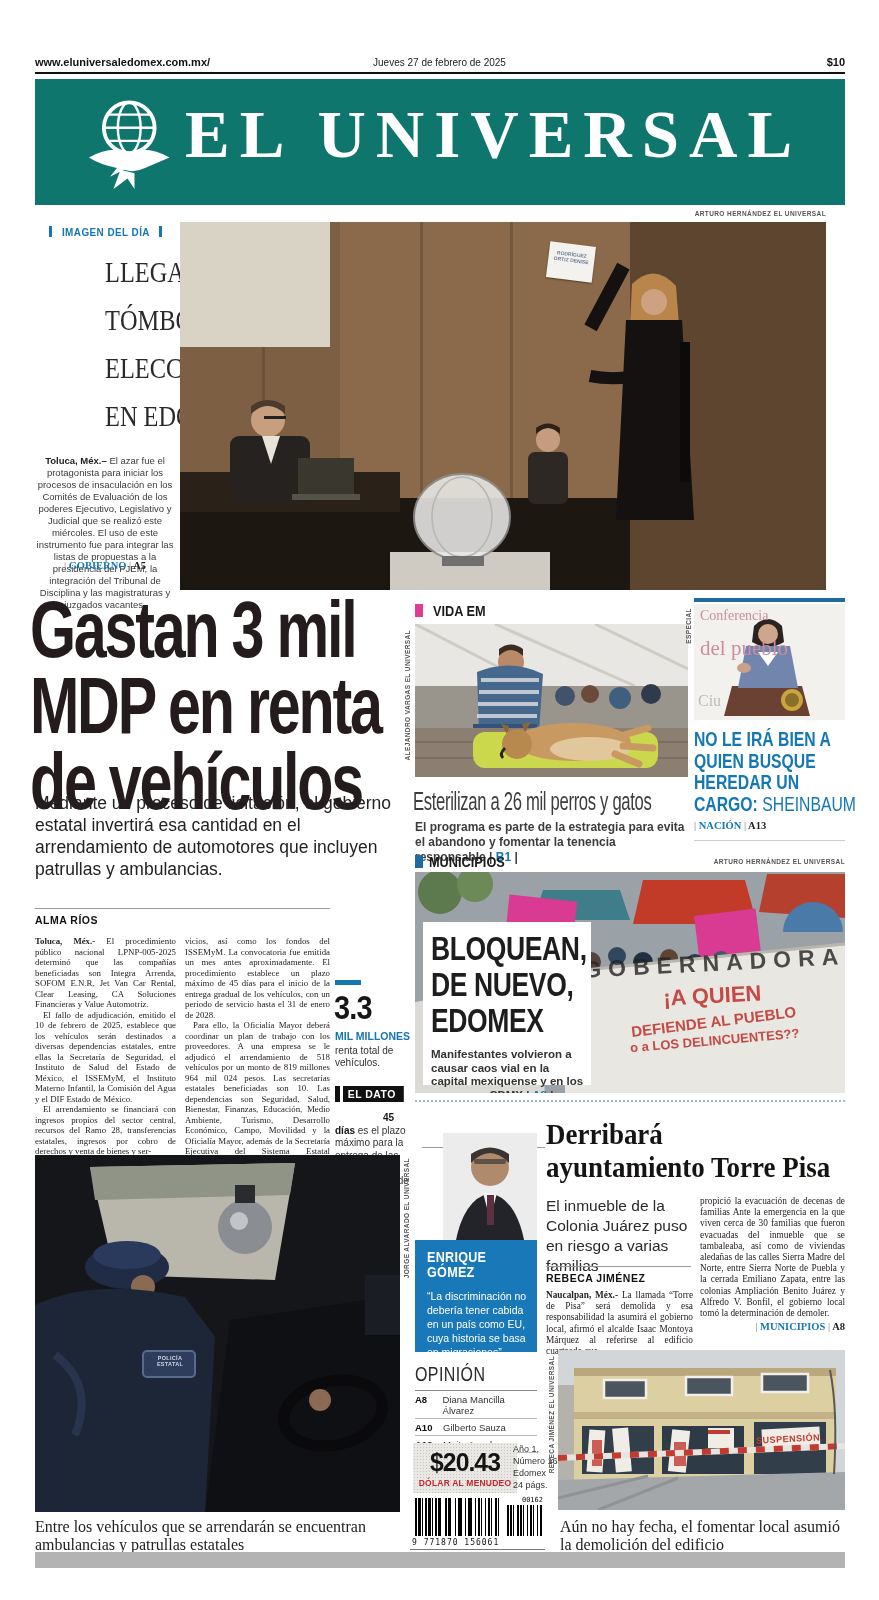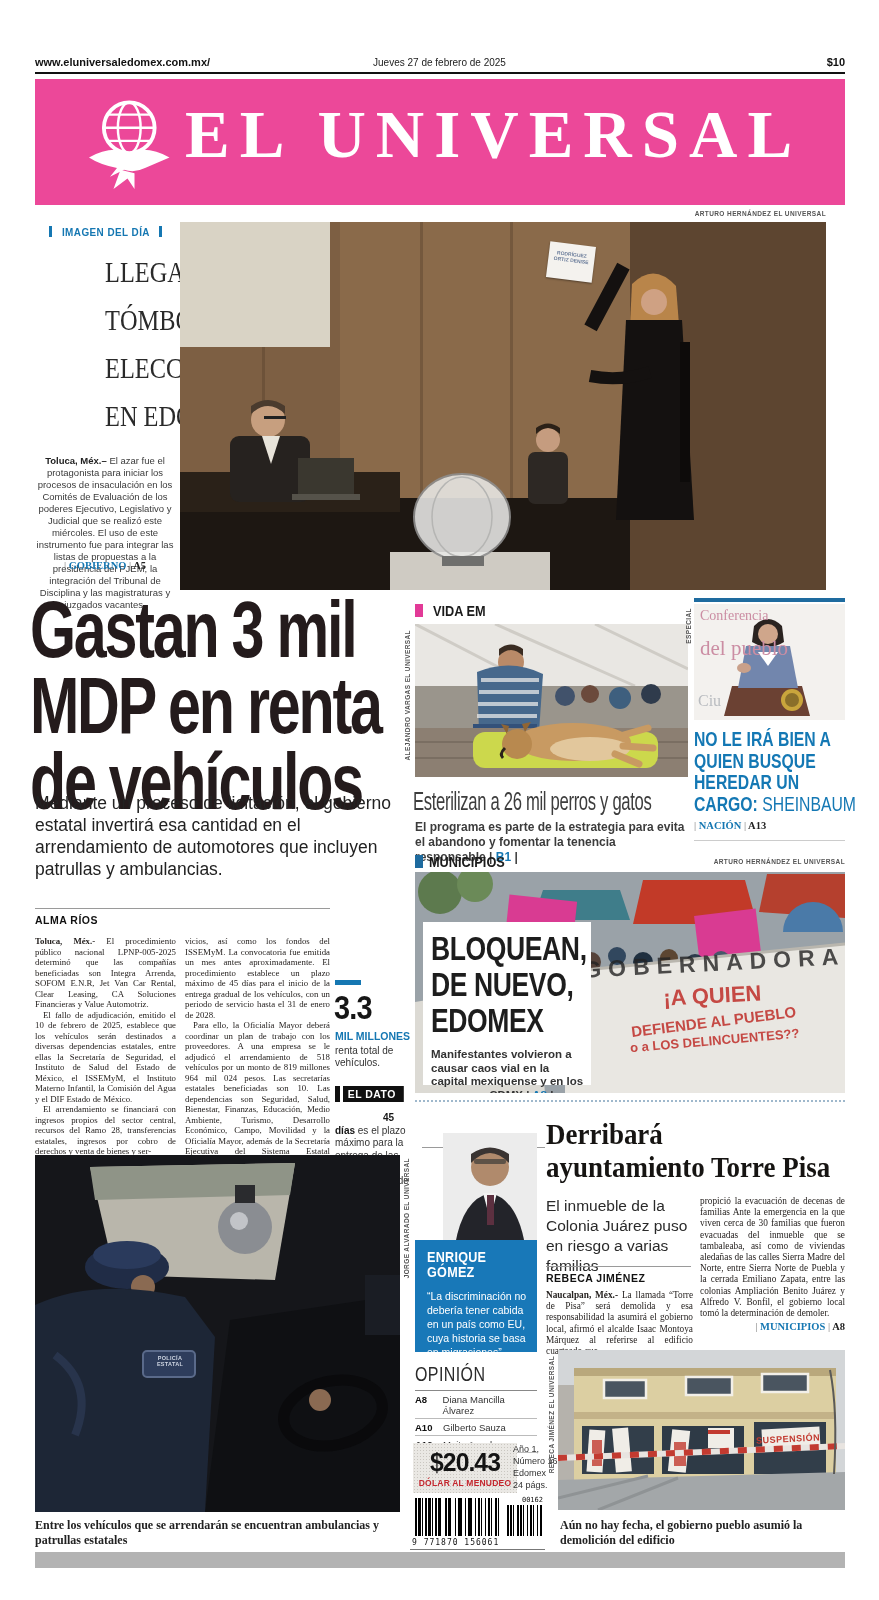"EL UNIVERSAL" .masthead { background: #ec4899 -> #0f766e }
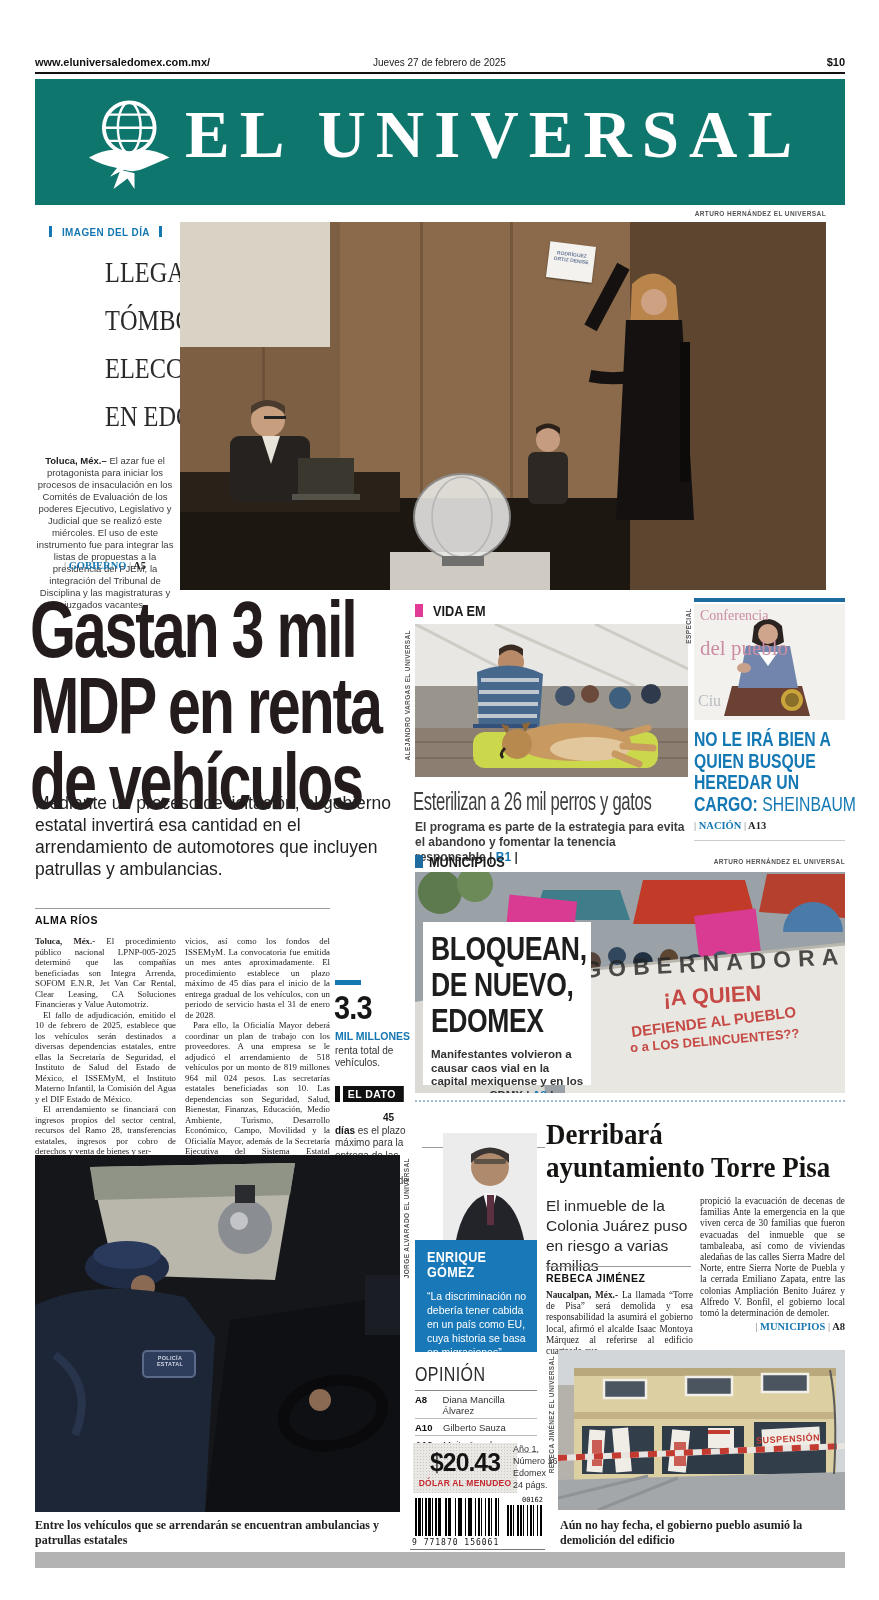"Entre los vehículos que se" .photo-cap { font-size: 12px -> 16px; font-weight: bold -> normal }
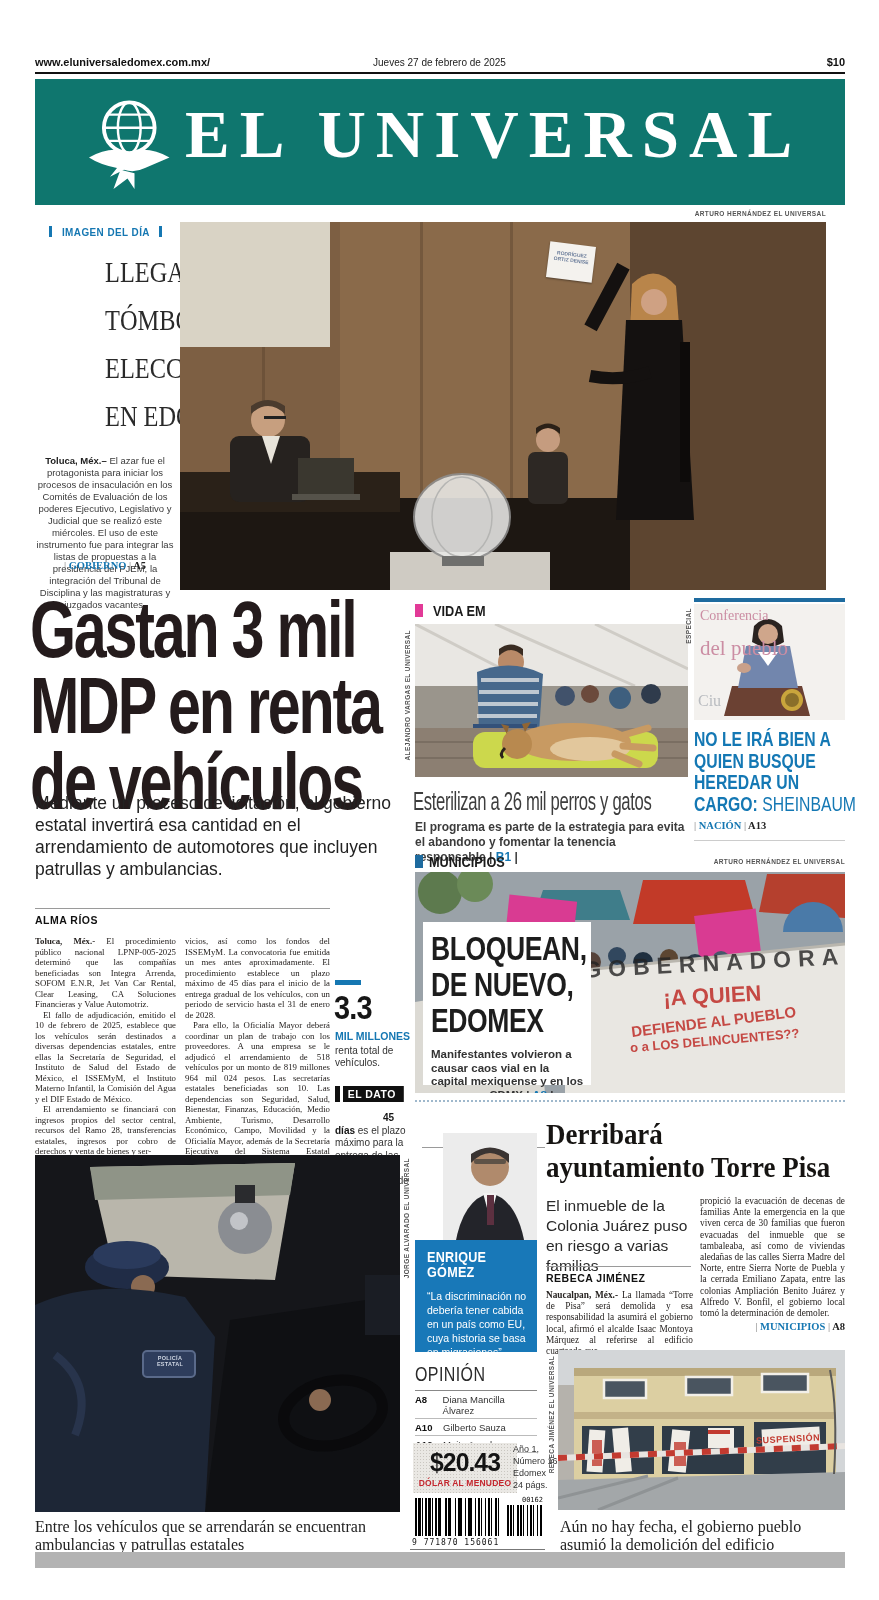"Aún no hay fecha, el" div.abs { text: gobierno pueblo -> fomentar local }
